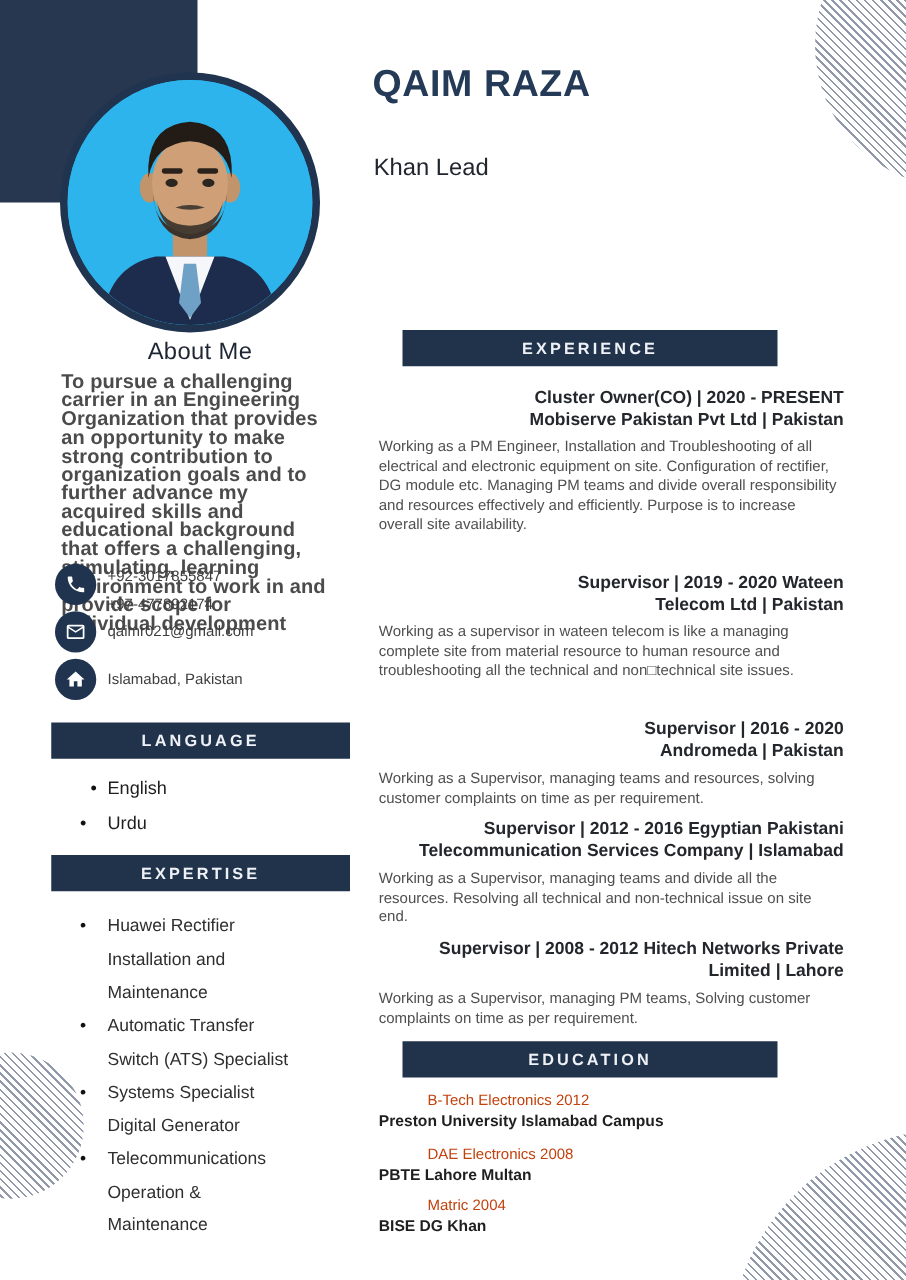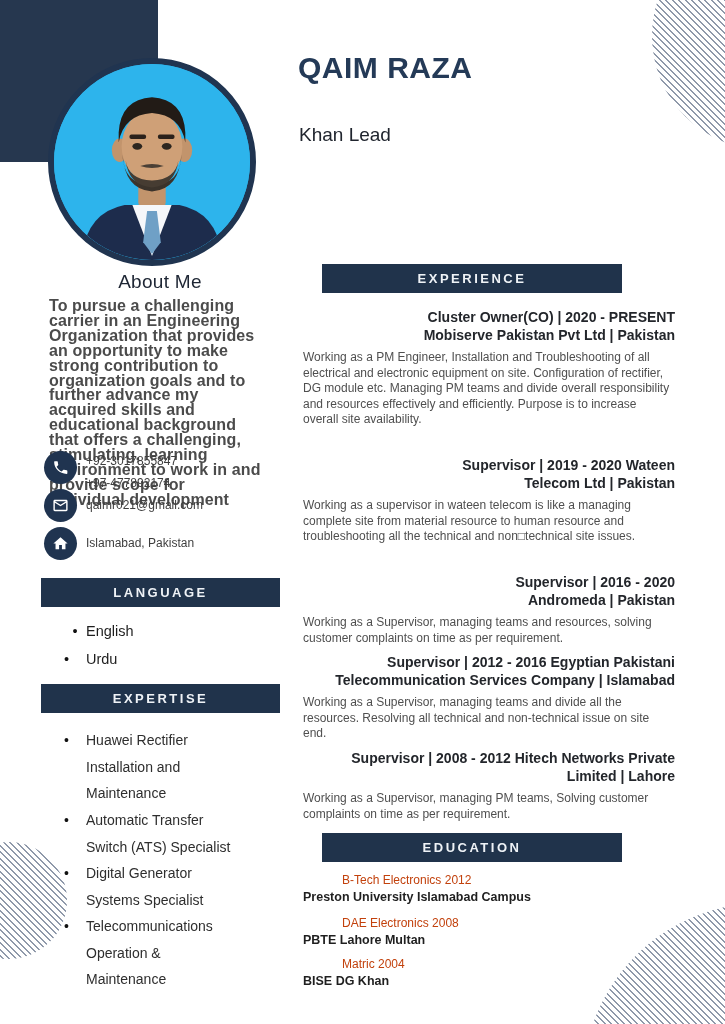"Digital Generator" span { order: before "Systems Specialist" -> after "Systems Specialist" }
